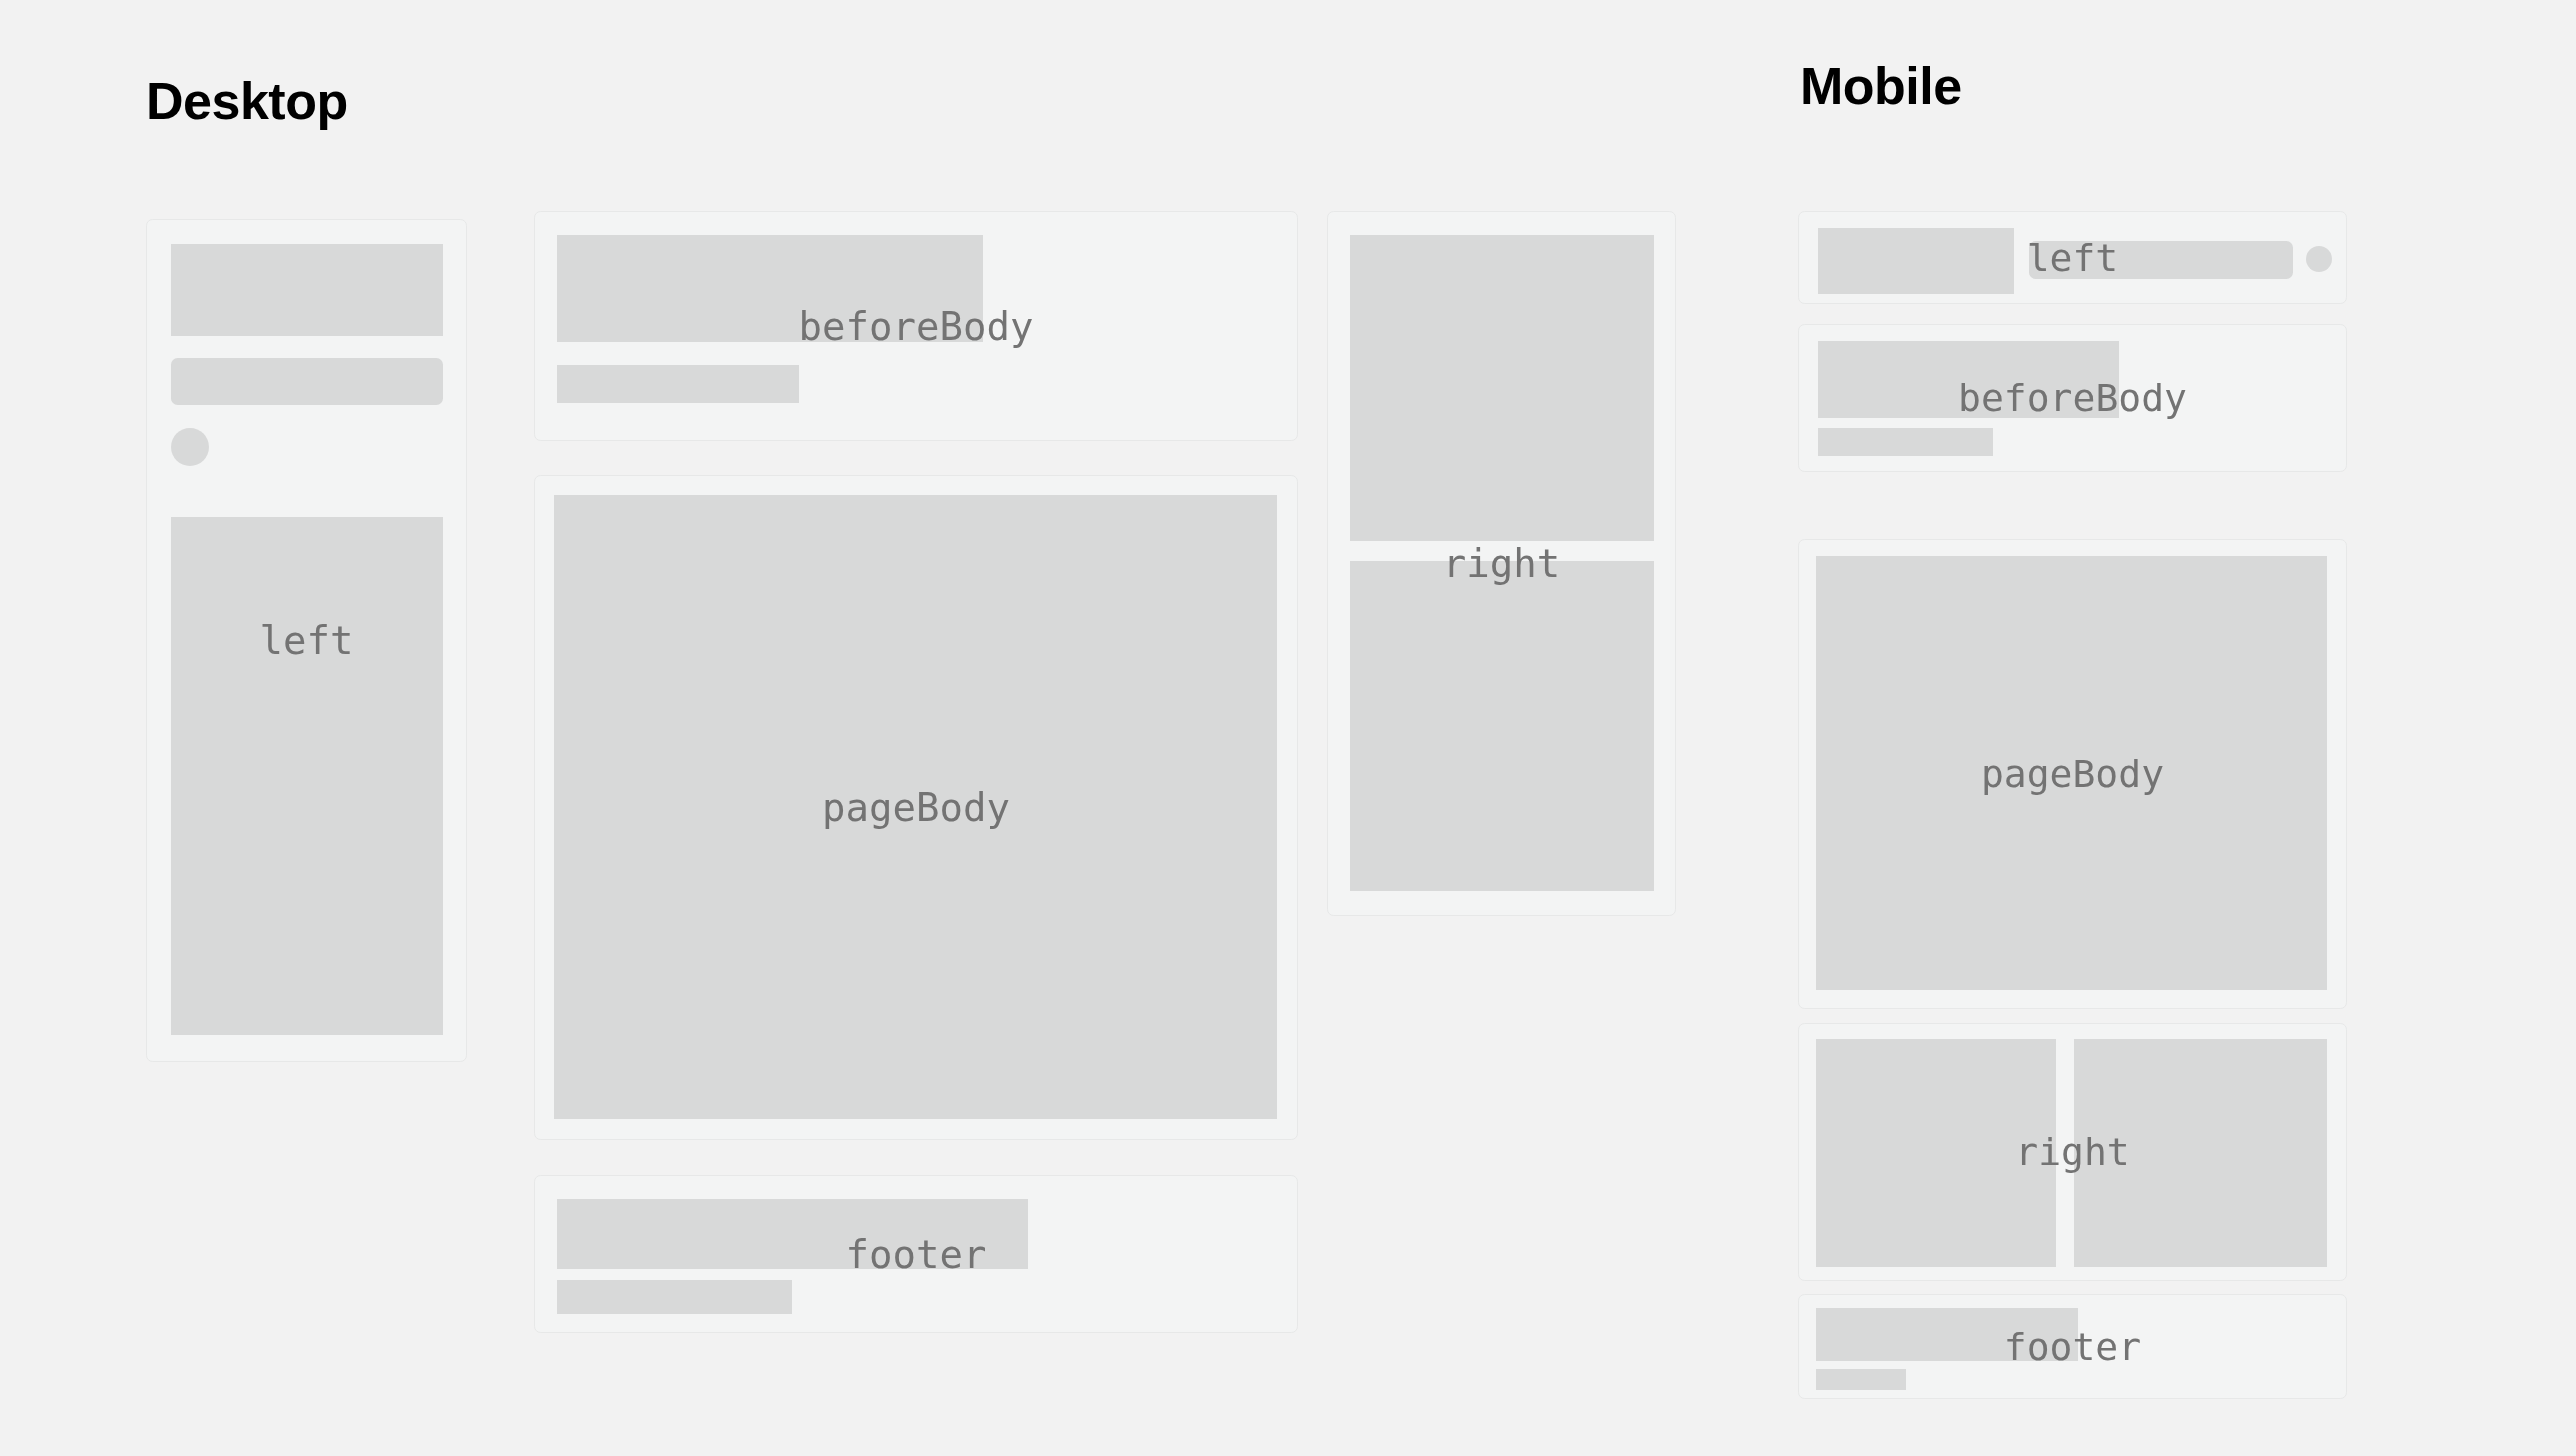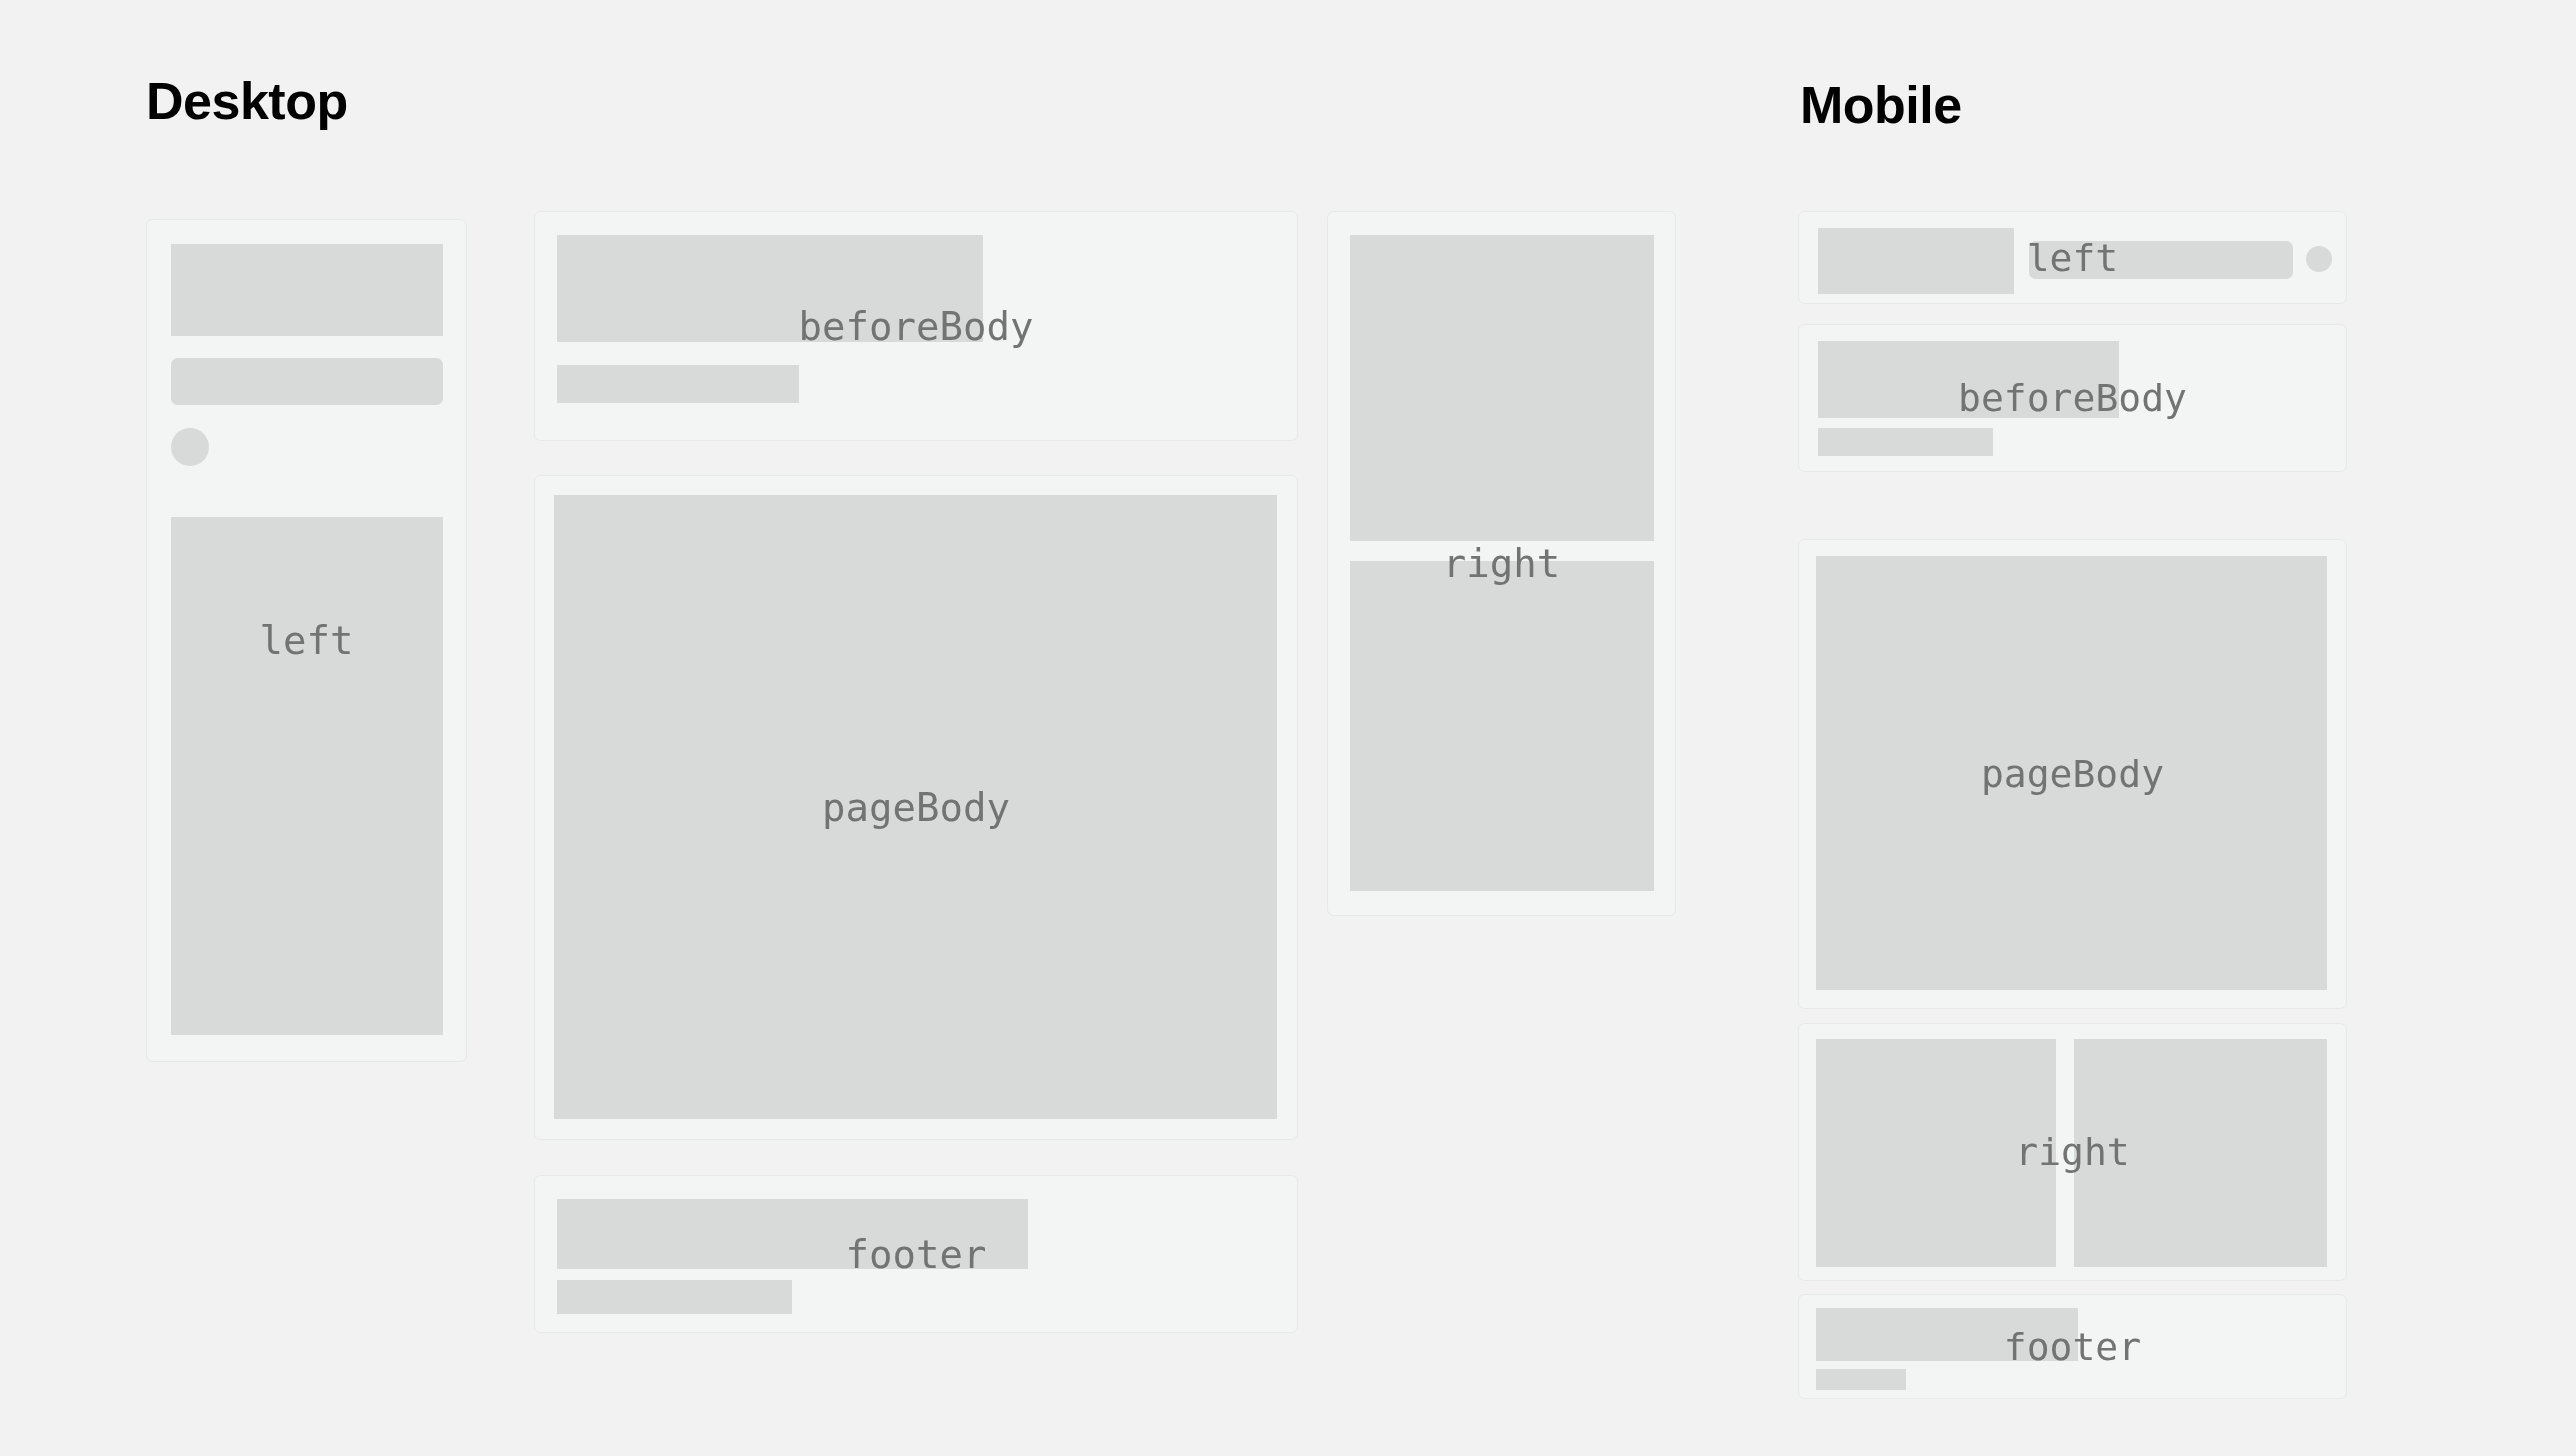"Mobile" #heading-mobile { top: 79px -> 60px }
